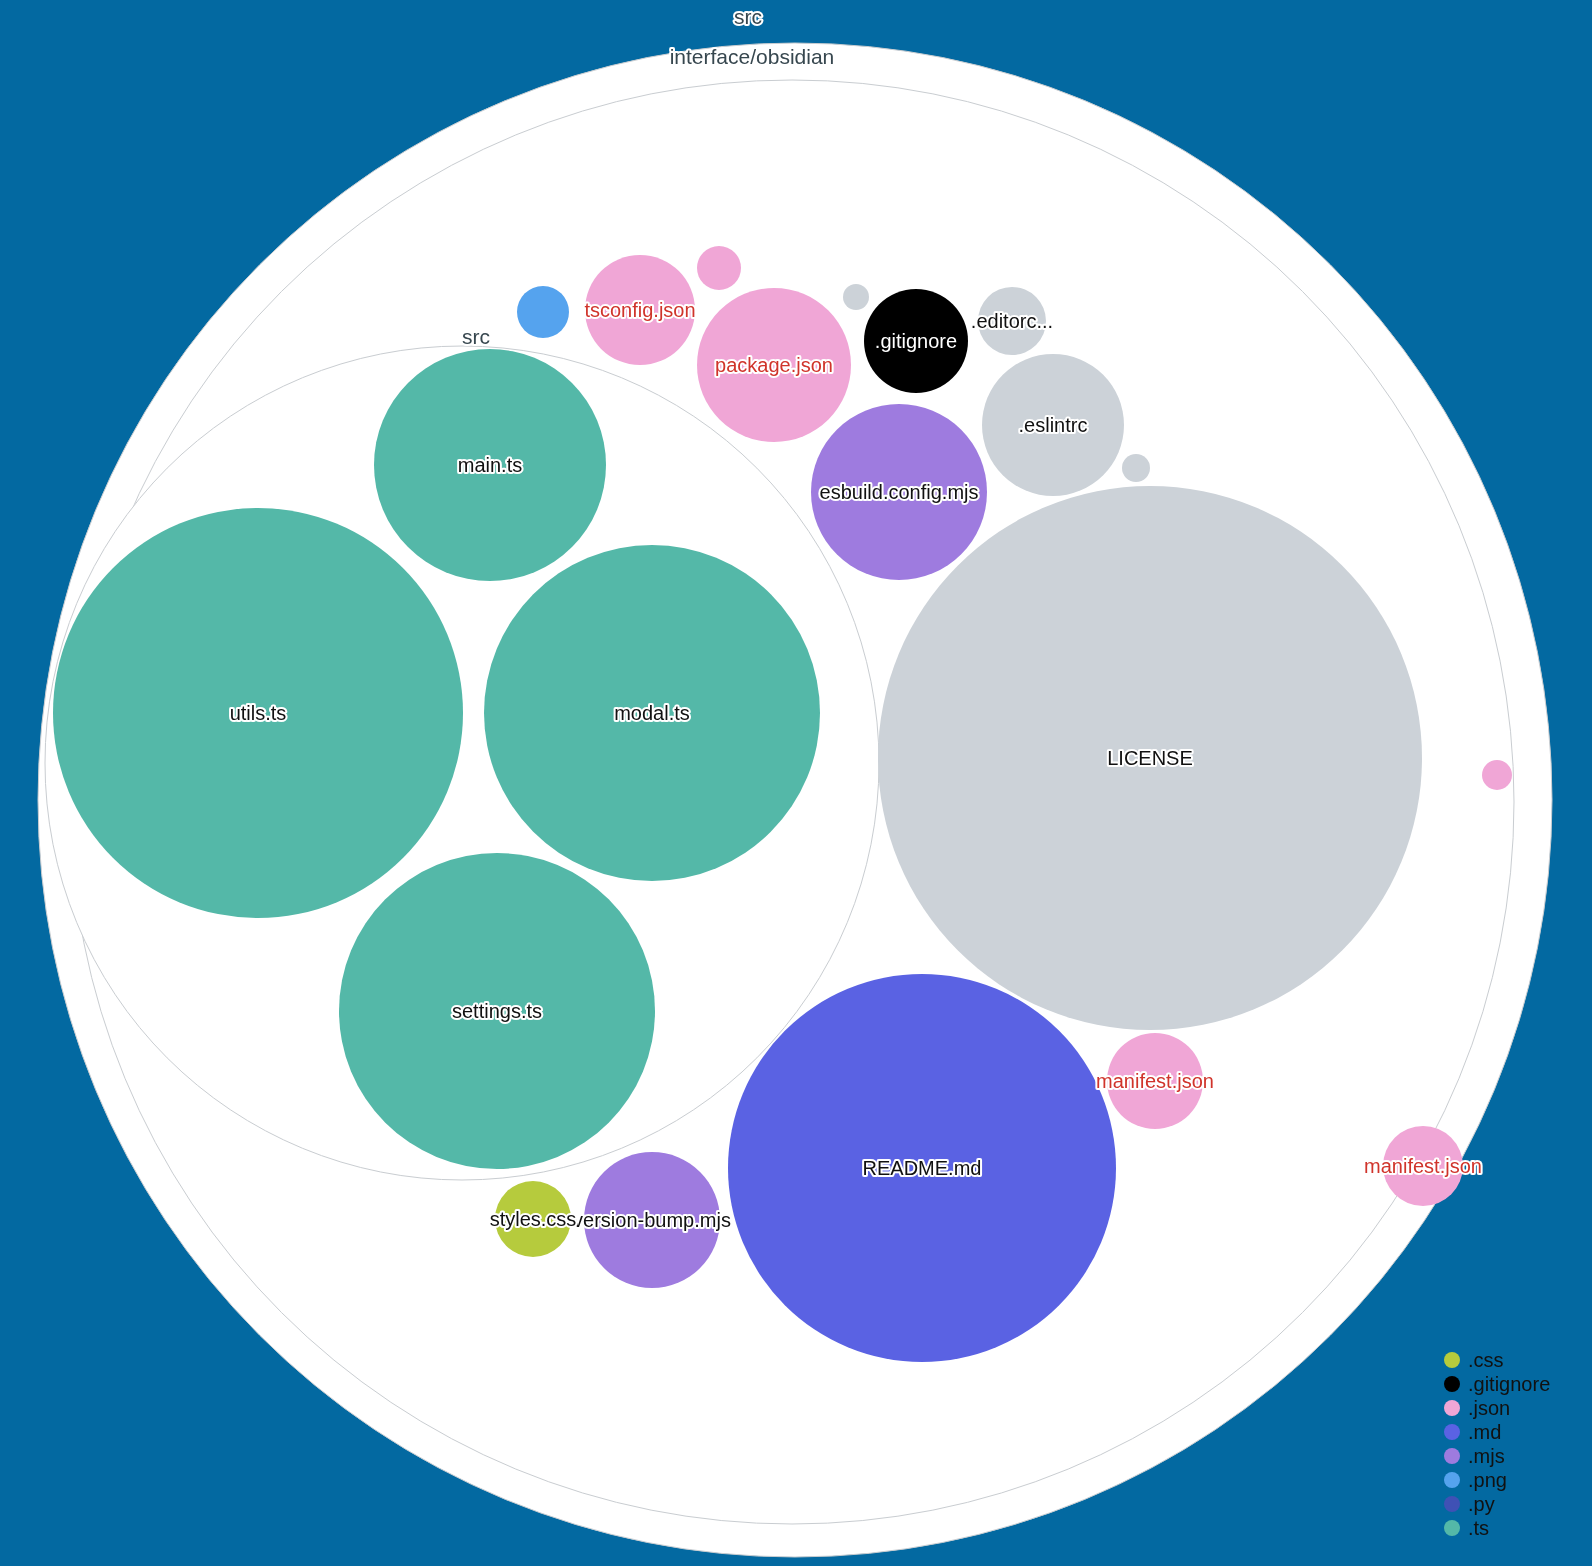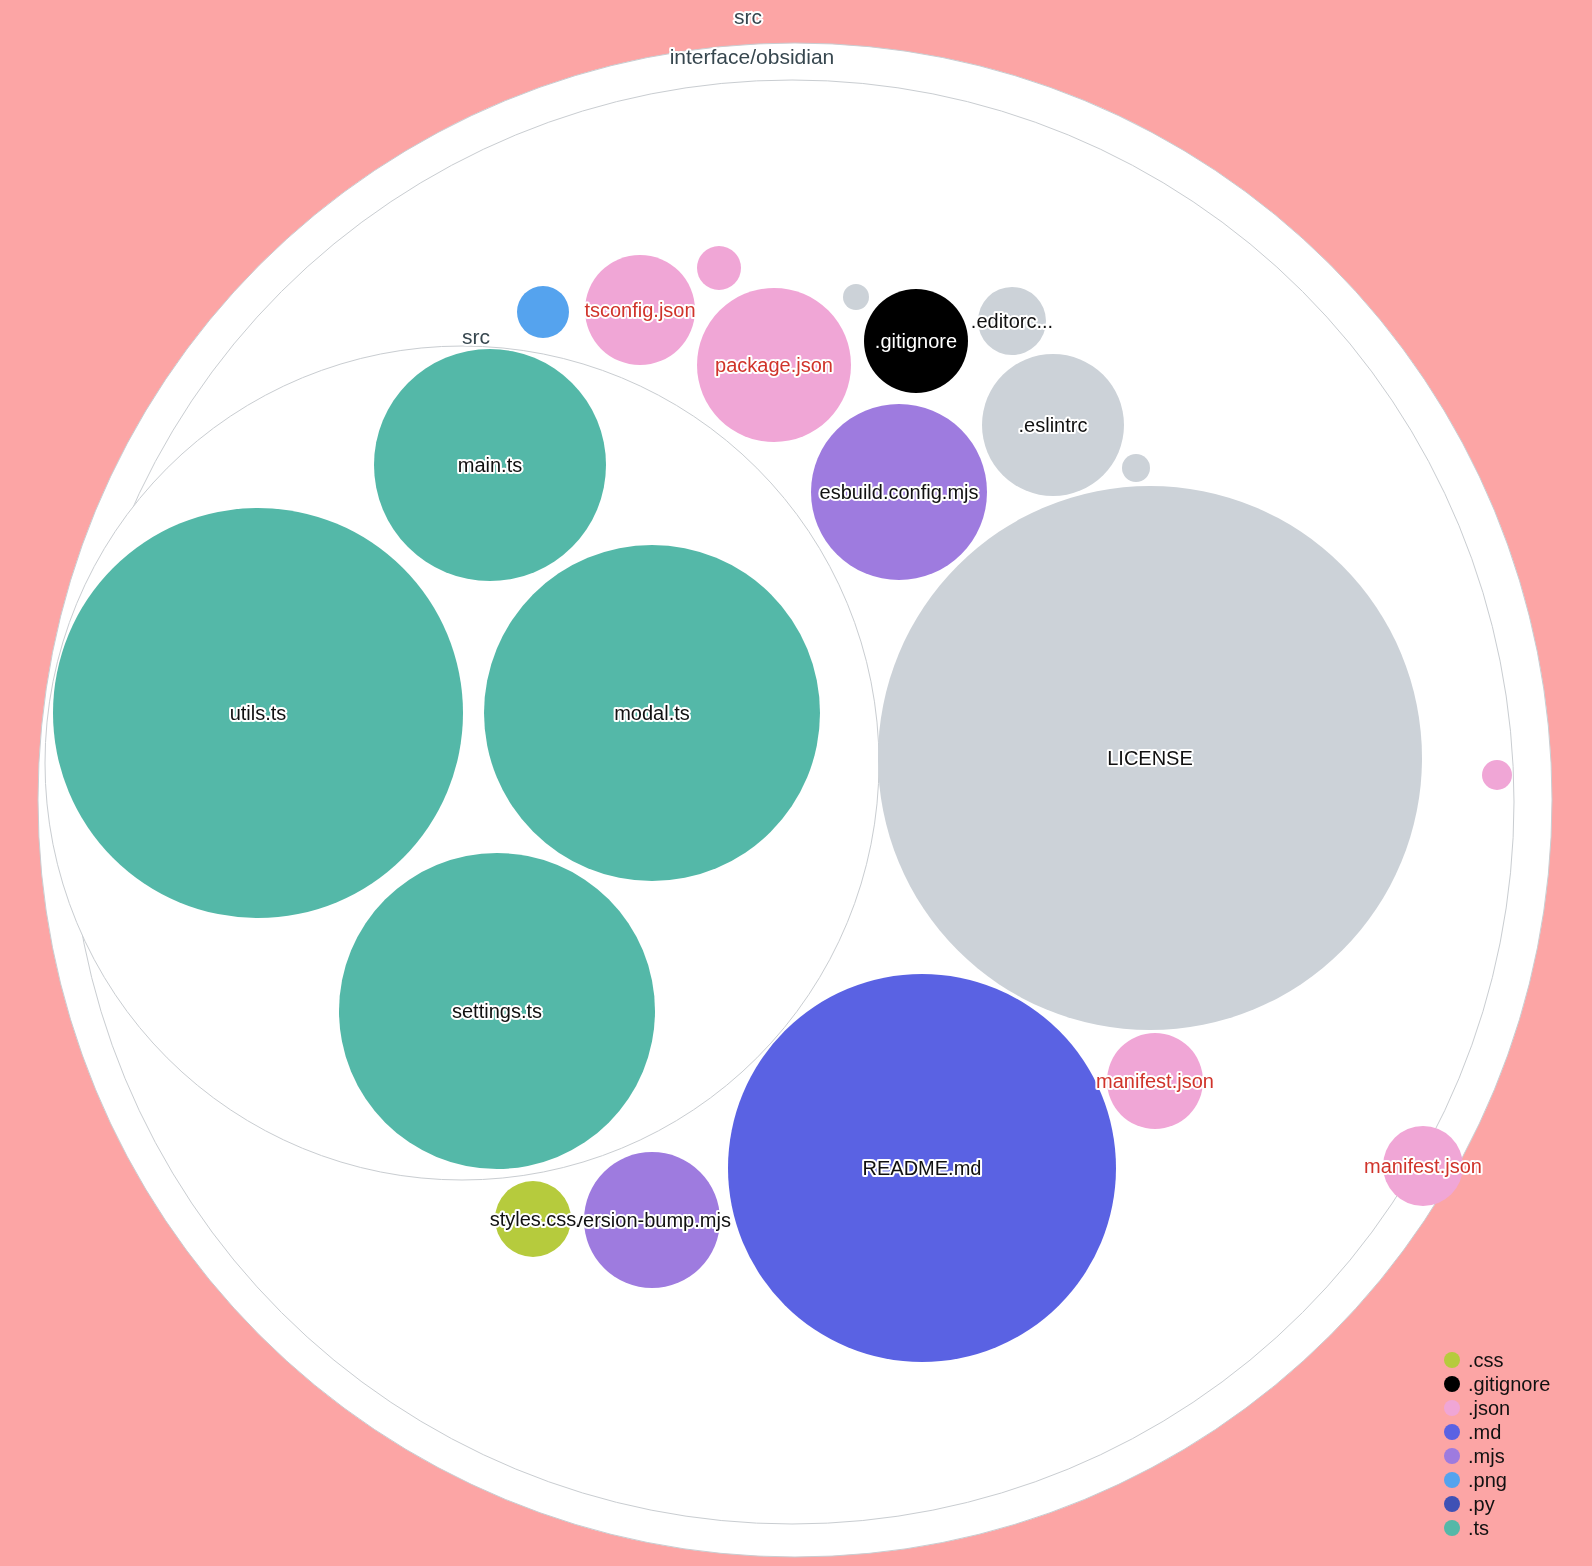"src" .stage { background: #fca5a5 -> #0369a1 }
